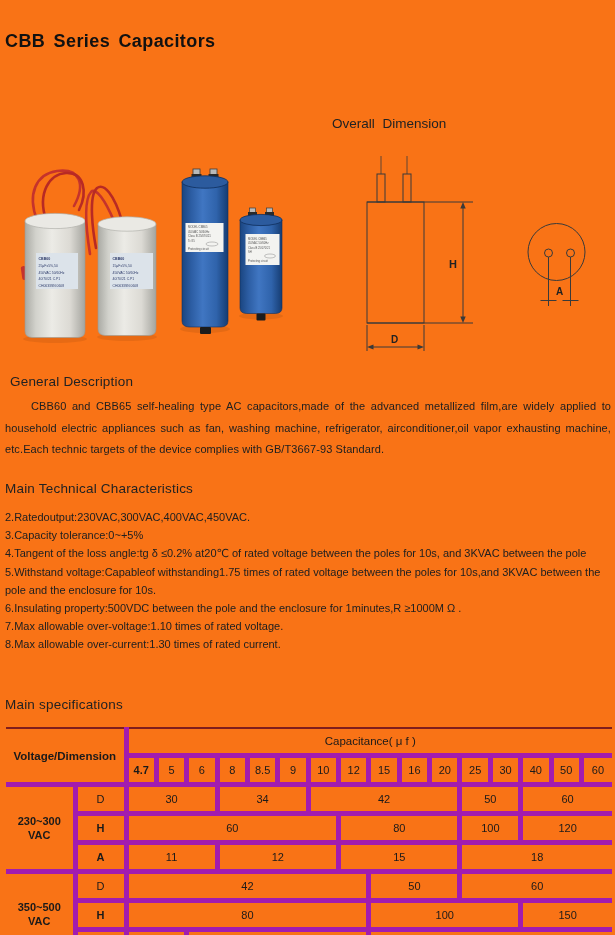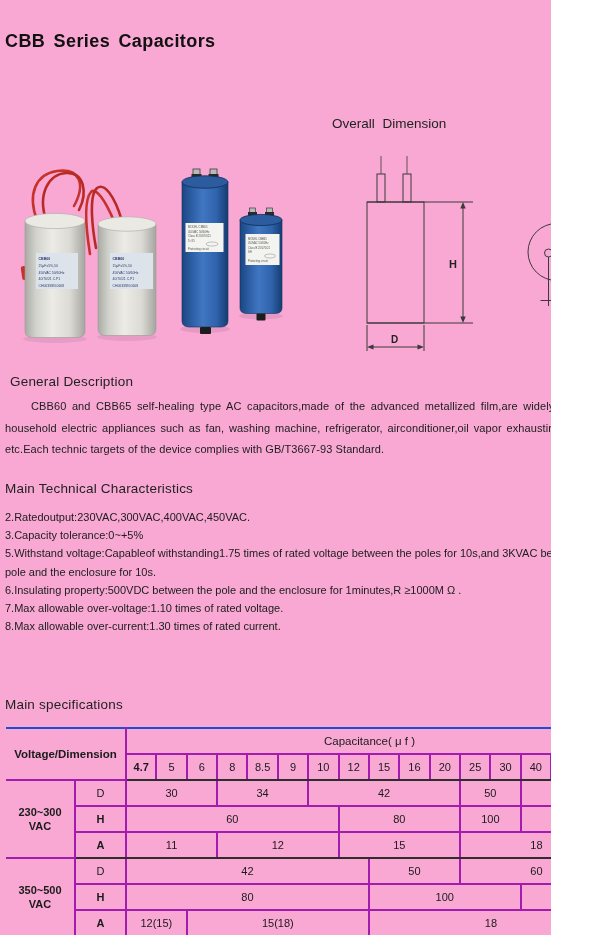"CBB Series Capacitors" .page { background: #f9a8d4 -> #f97316; width: 551px -> 615px }
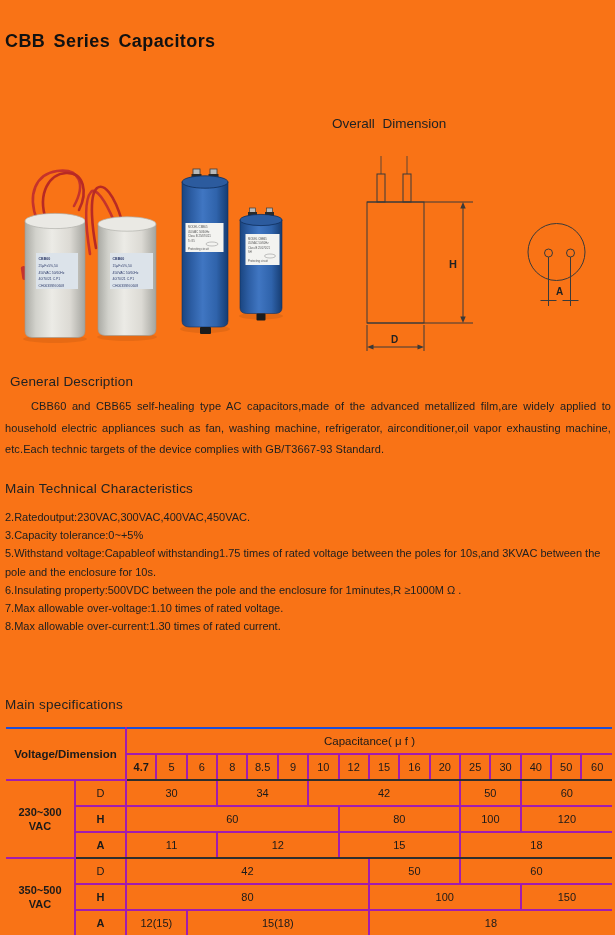"4.Tangent of the loss angle:tg" div { html: none -> <div>4.Tangent of the loss angle:tg δ ≤0.2% at20℃ of rated voltage between the poles for 10s, and 3KVAC between the pole</div> }
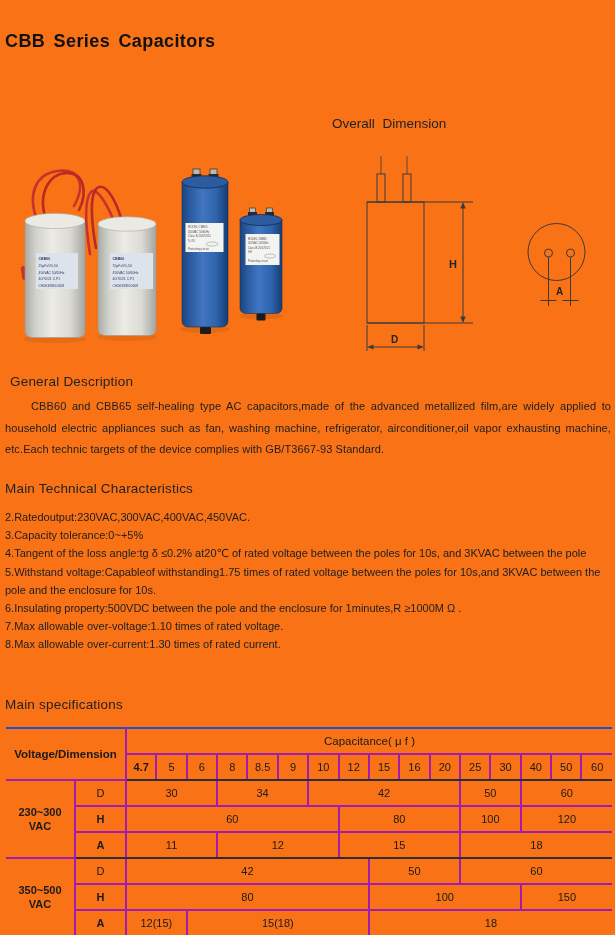"Capacitance( μ f )" tr.hdr1 > td { border-top: 2px solid #1d4ed8 -> 2px solid #7f1d1d }
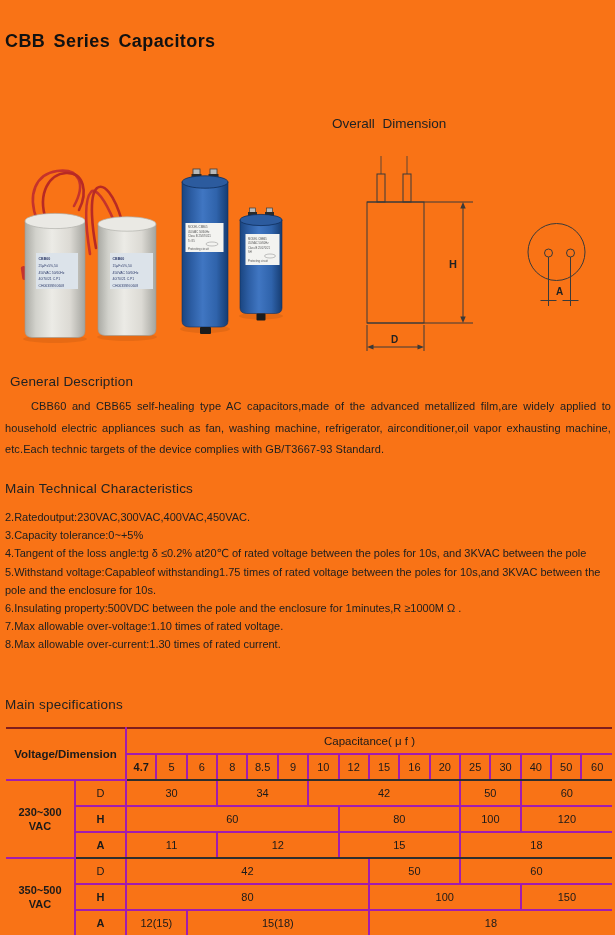"4.7" table.spec td { border: 2px solid #a21caf -> 5px solid #a21caf }
